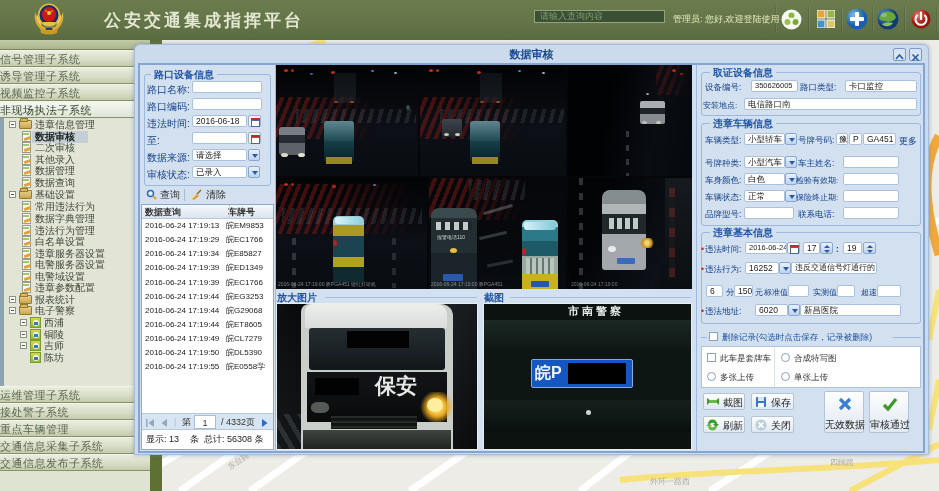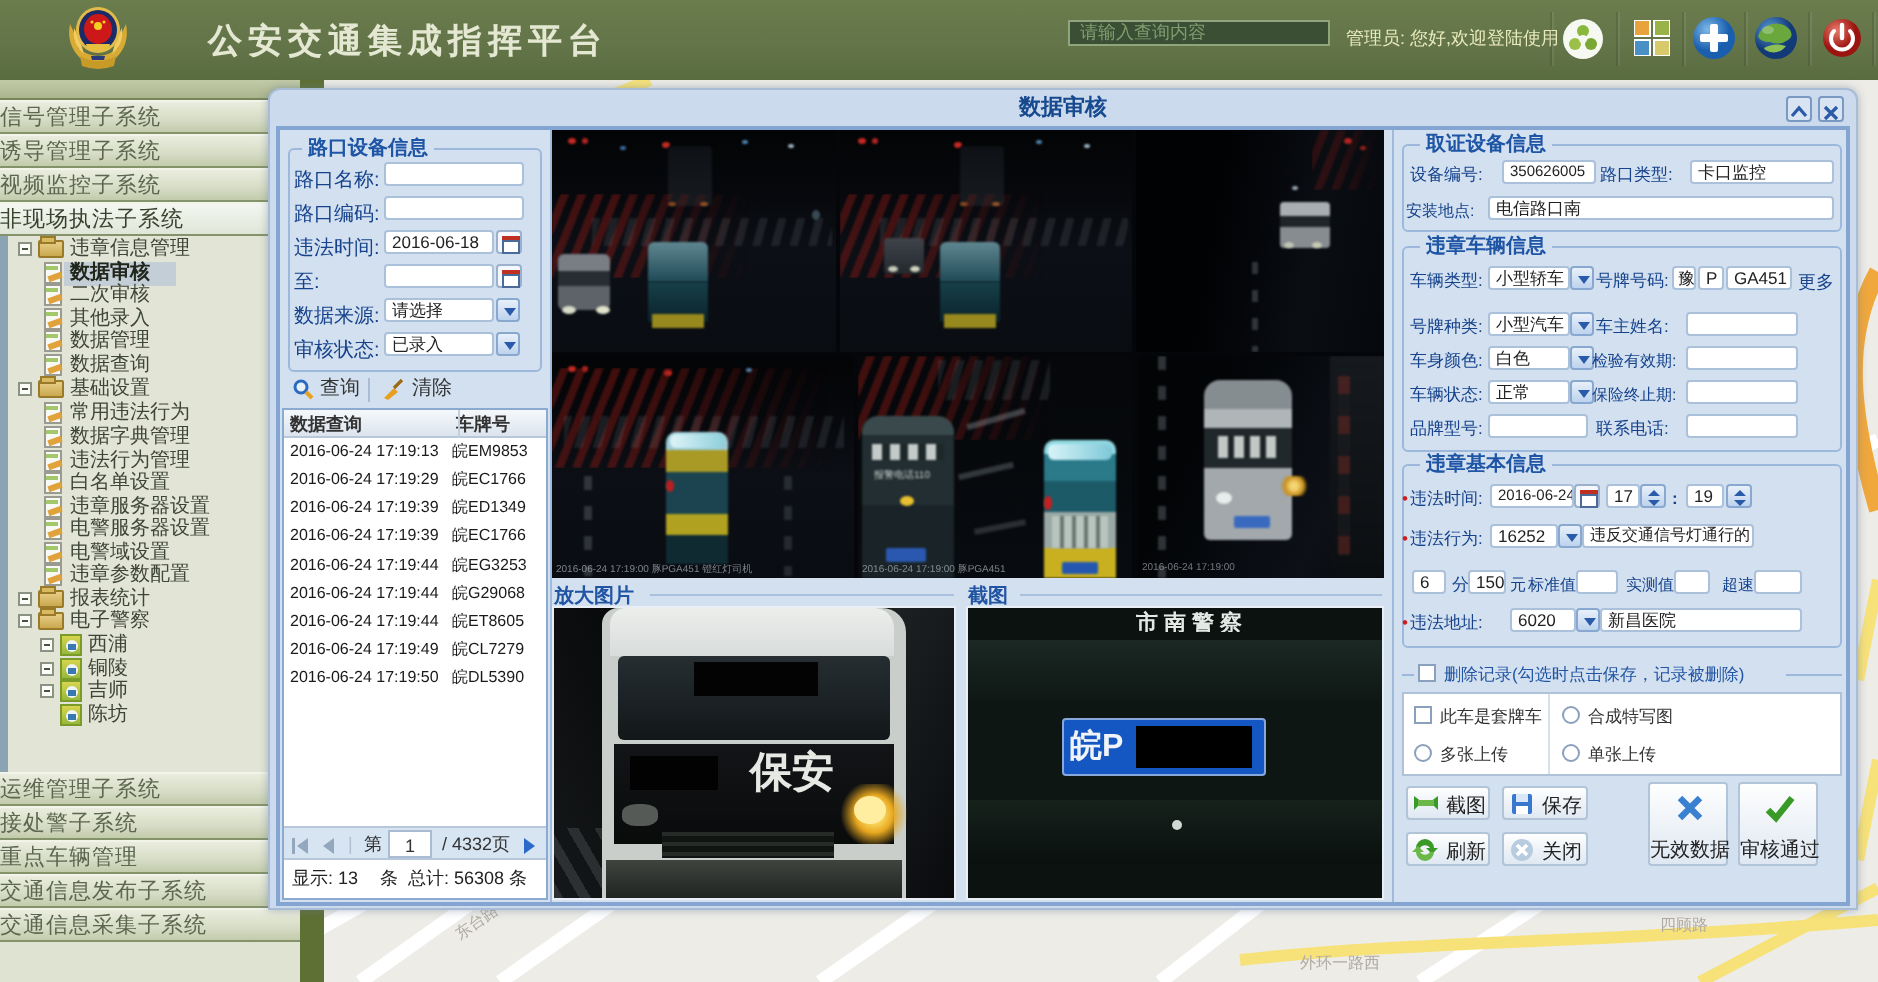"2016-06-24 17:19:34 皖E85827" div.tr { html: none -> <div><span>2016-06-24 17:19:34</span><span>皖E85827</span></div> }
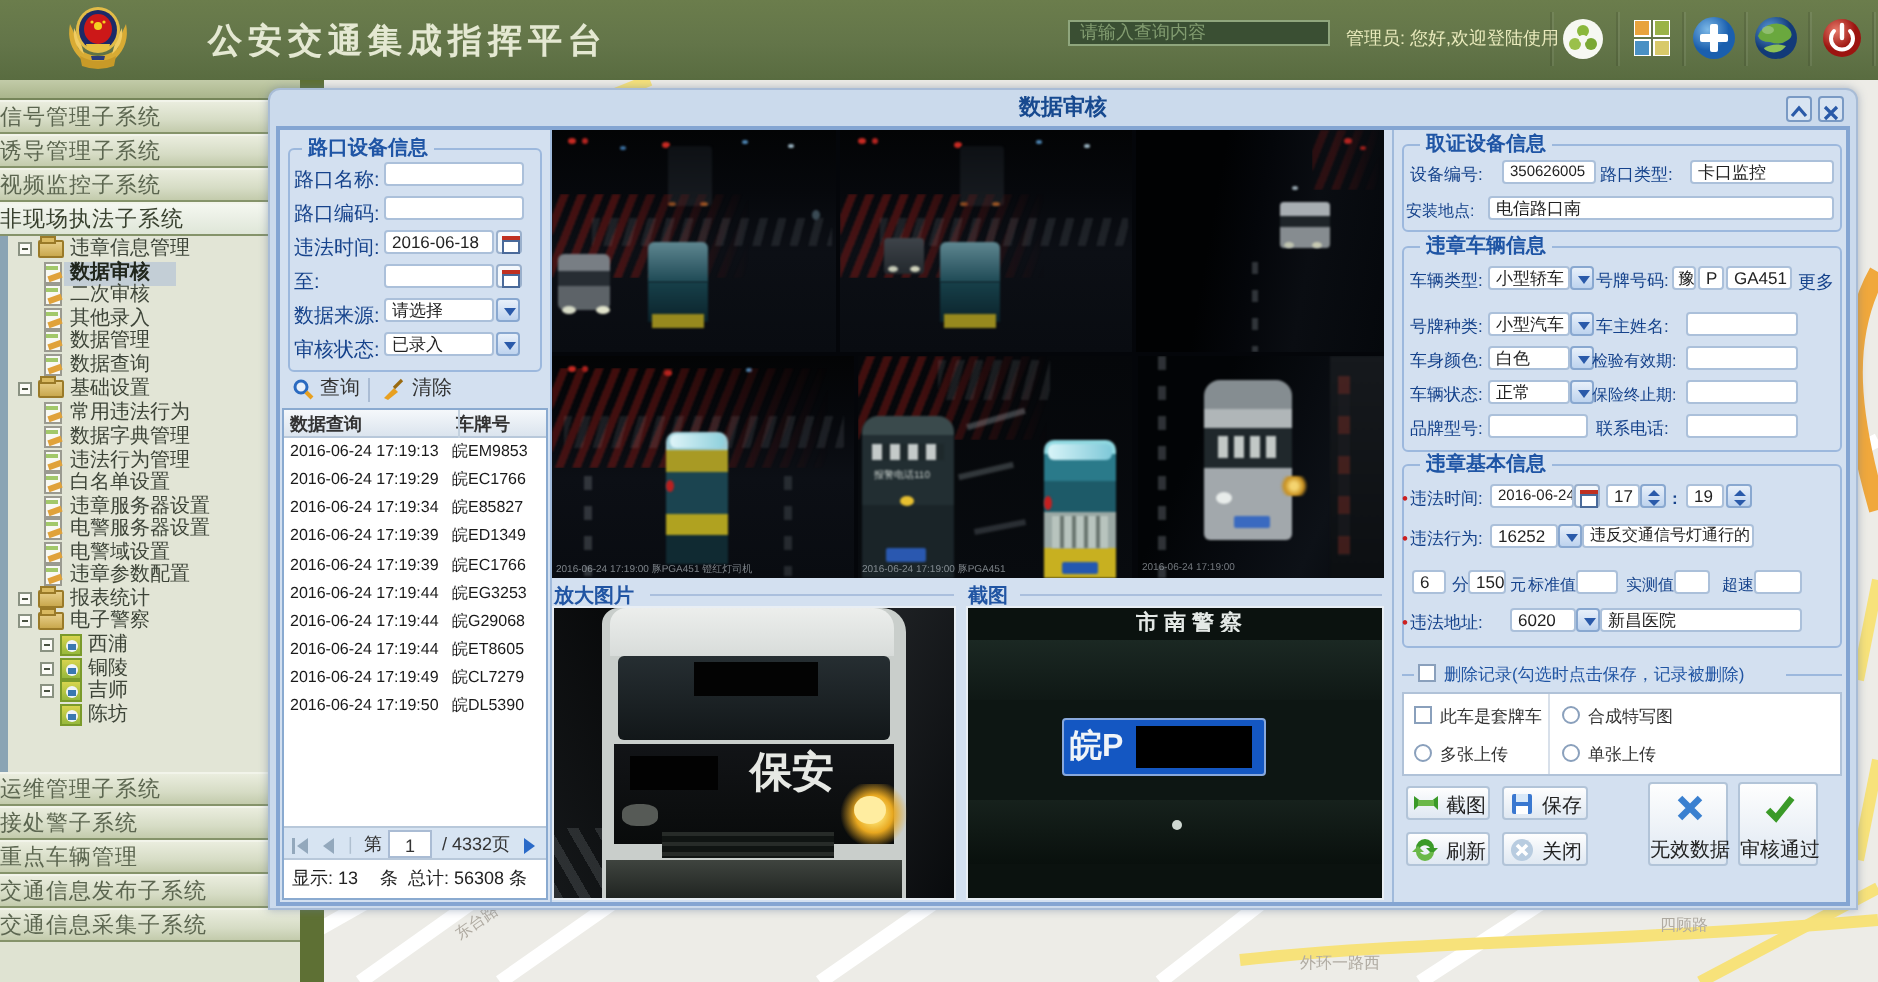"2016-06-24 17:19:55 皖E0558学" div.tr { html: none -> <div><span>2016-06-24 17:19:55</span><span>皖E0558学</span></div> }
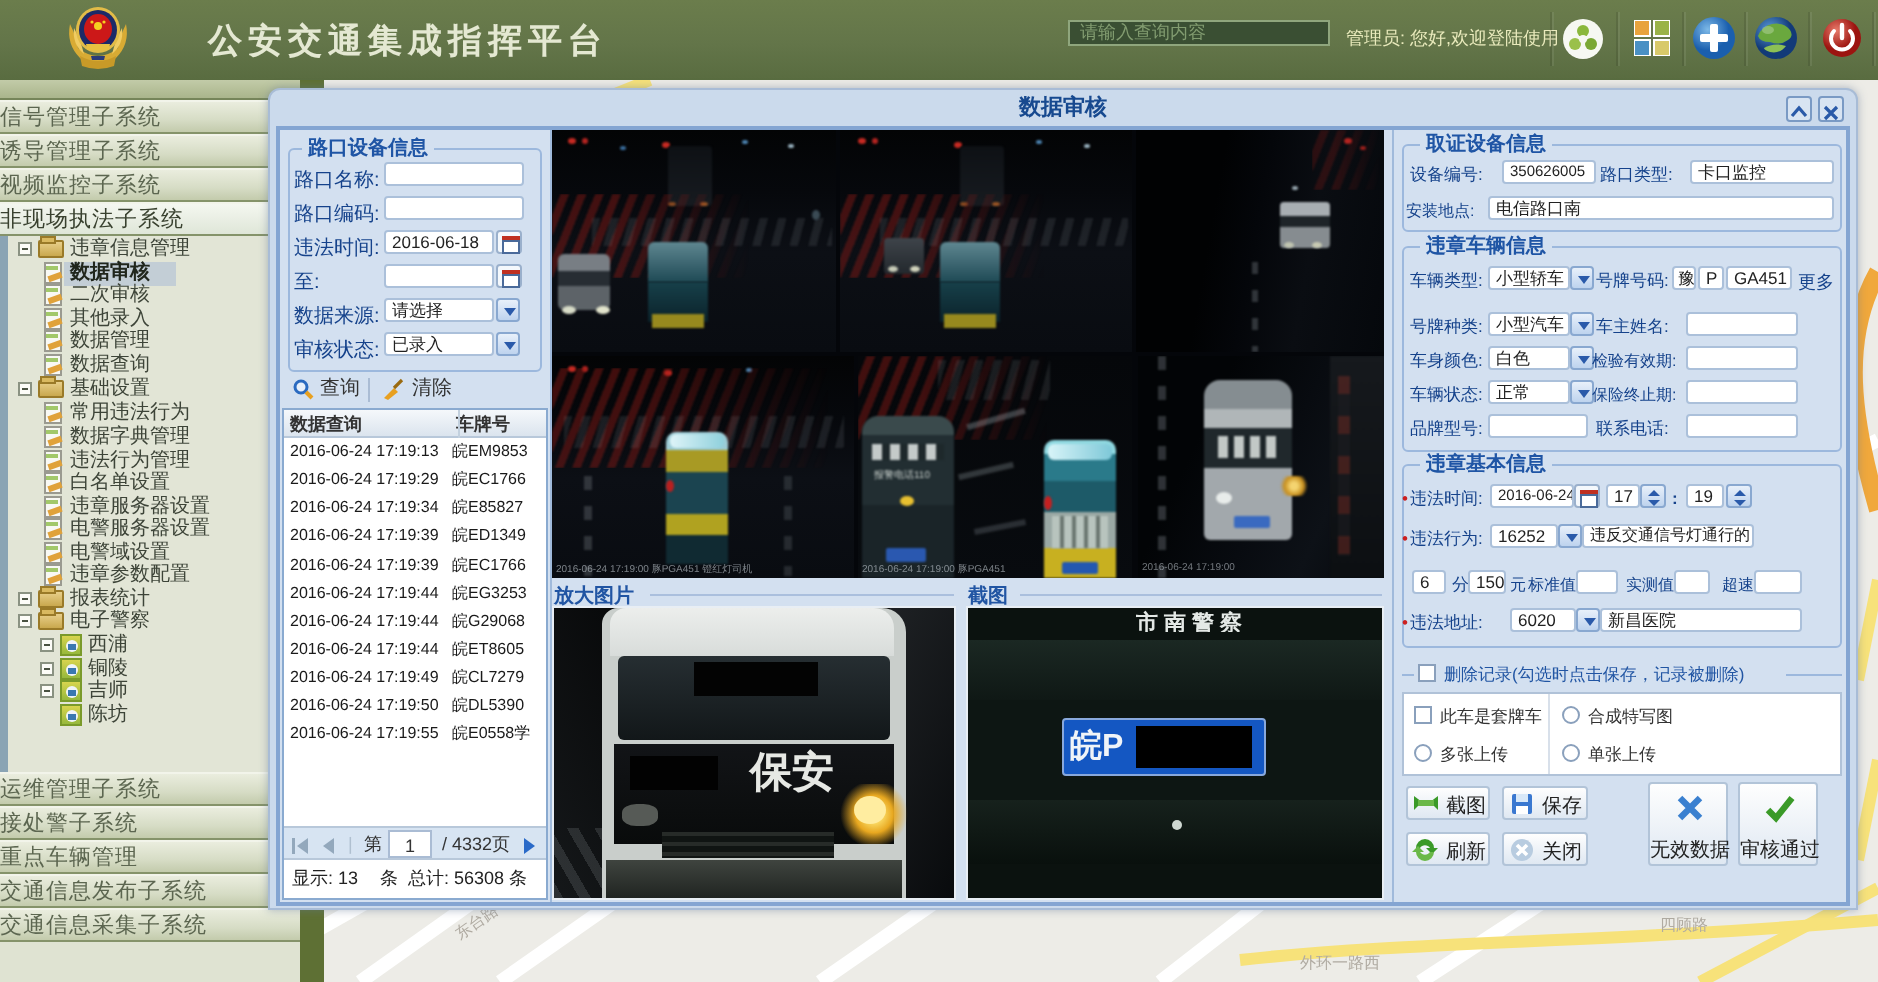"交通信息发布子系统" div.acc { order: before "交通信息采集子系统" -> after "交通信息采集子系统" }
